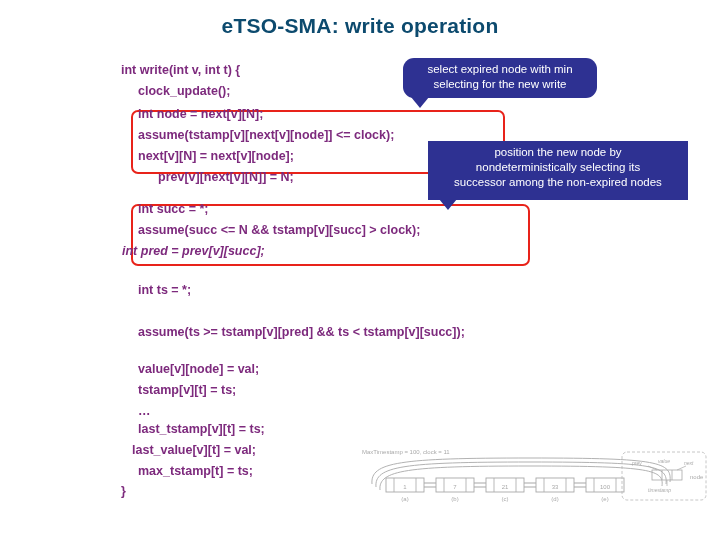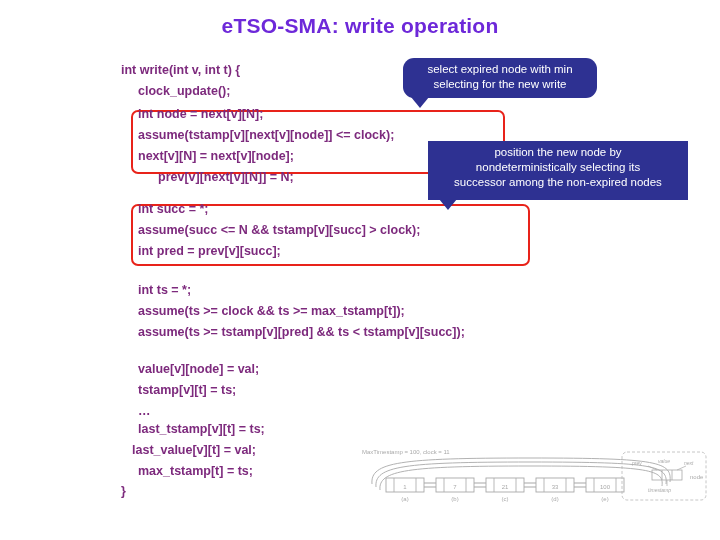"eTSO-SMA: write operation" #slide-title { color: #6d28d9 -> #0c4a6e }
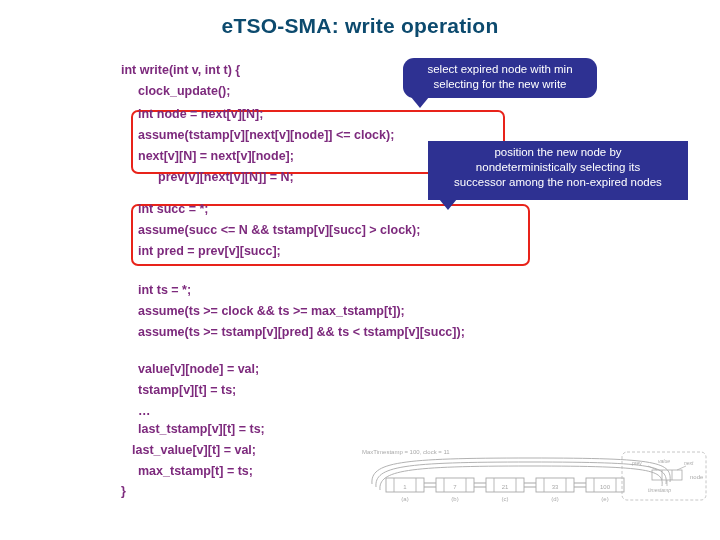"int pred = prev[v][succ];" div.code-line { font-style: none -> italic; left: 138px -> 122px }
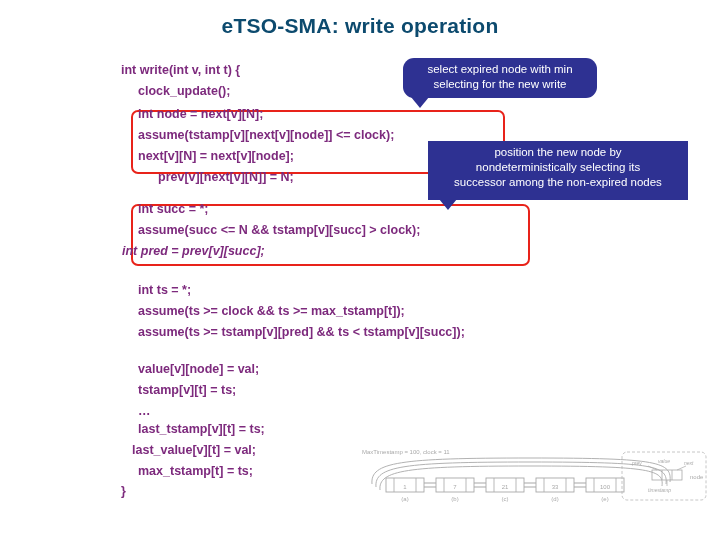"assume(ts >= clock && ts" div.code-line { html: <div>assume(ts &gt;= clock &amp;&amp; ts &gt;= max_tstamp[t]);</div> -> none }
